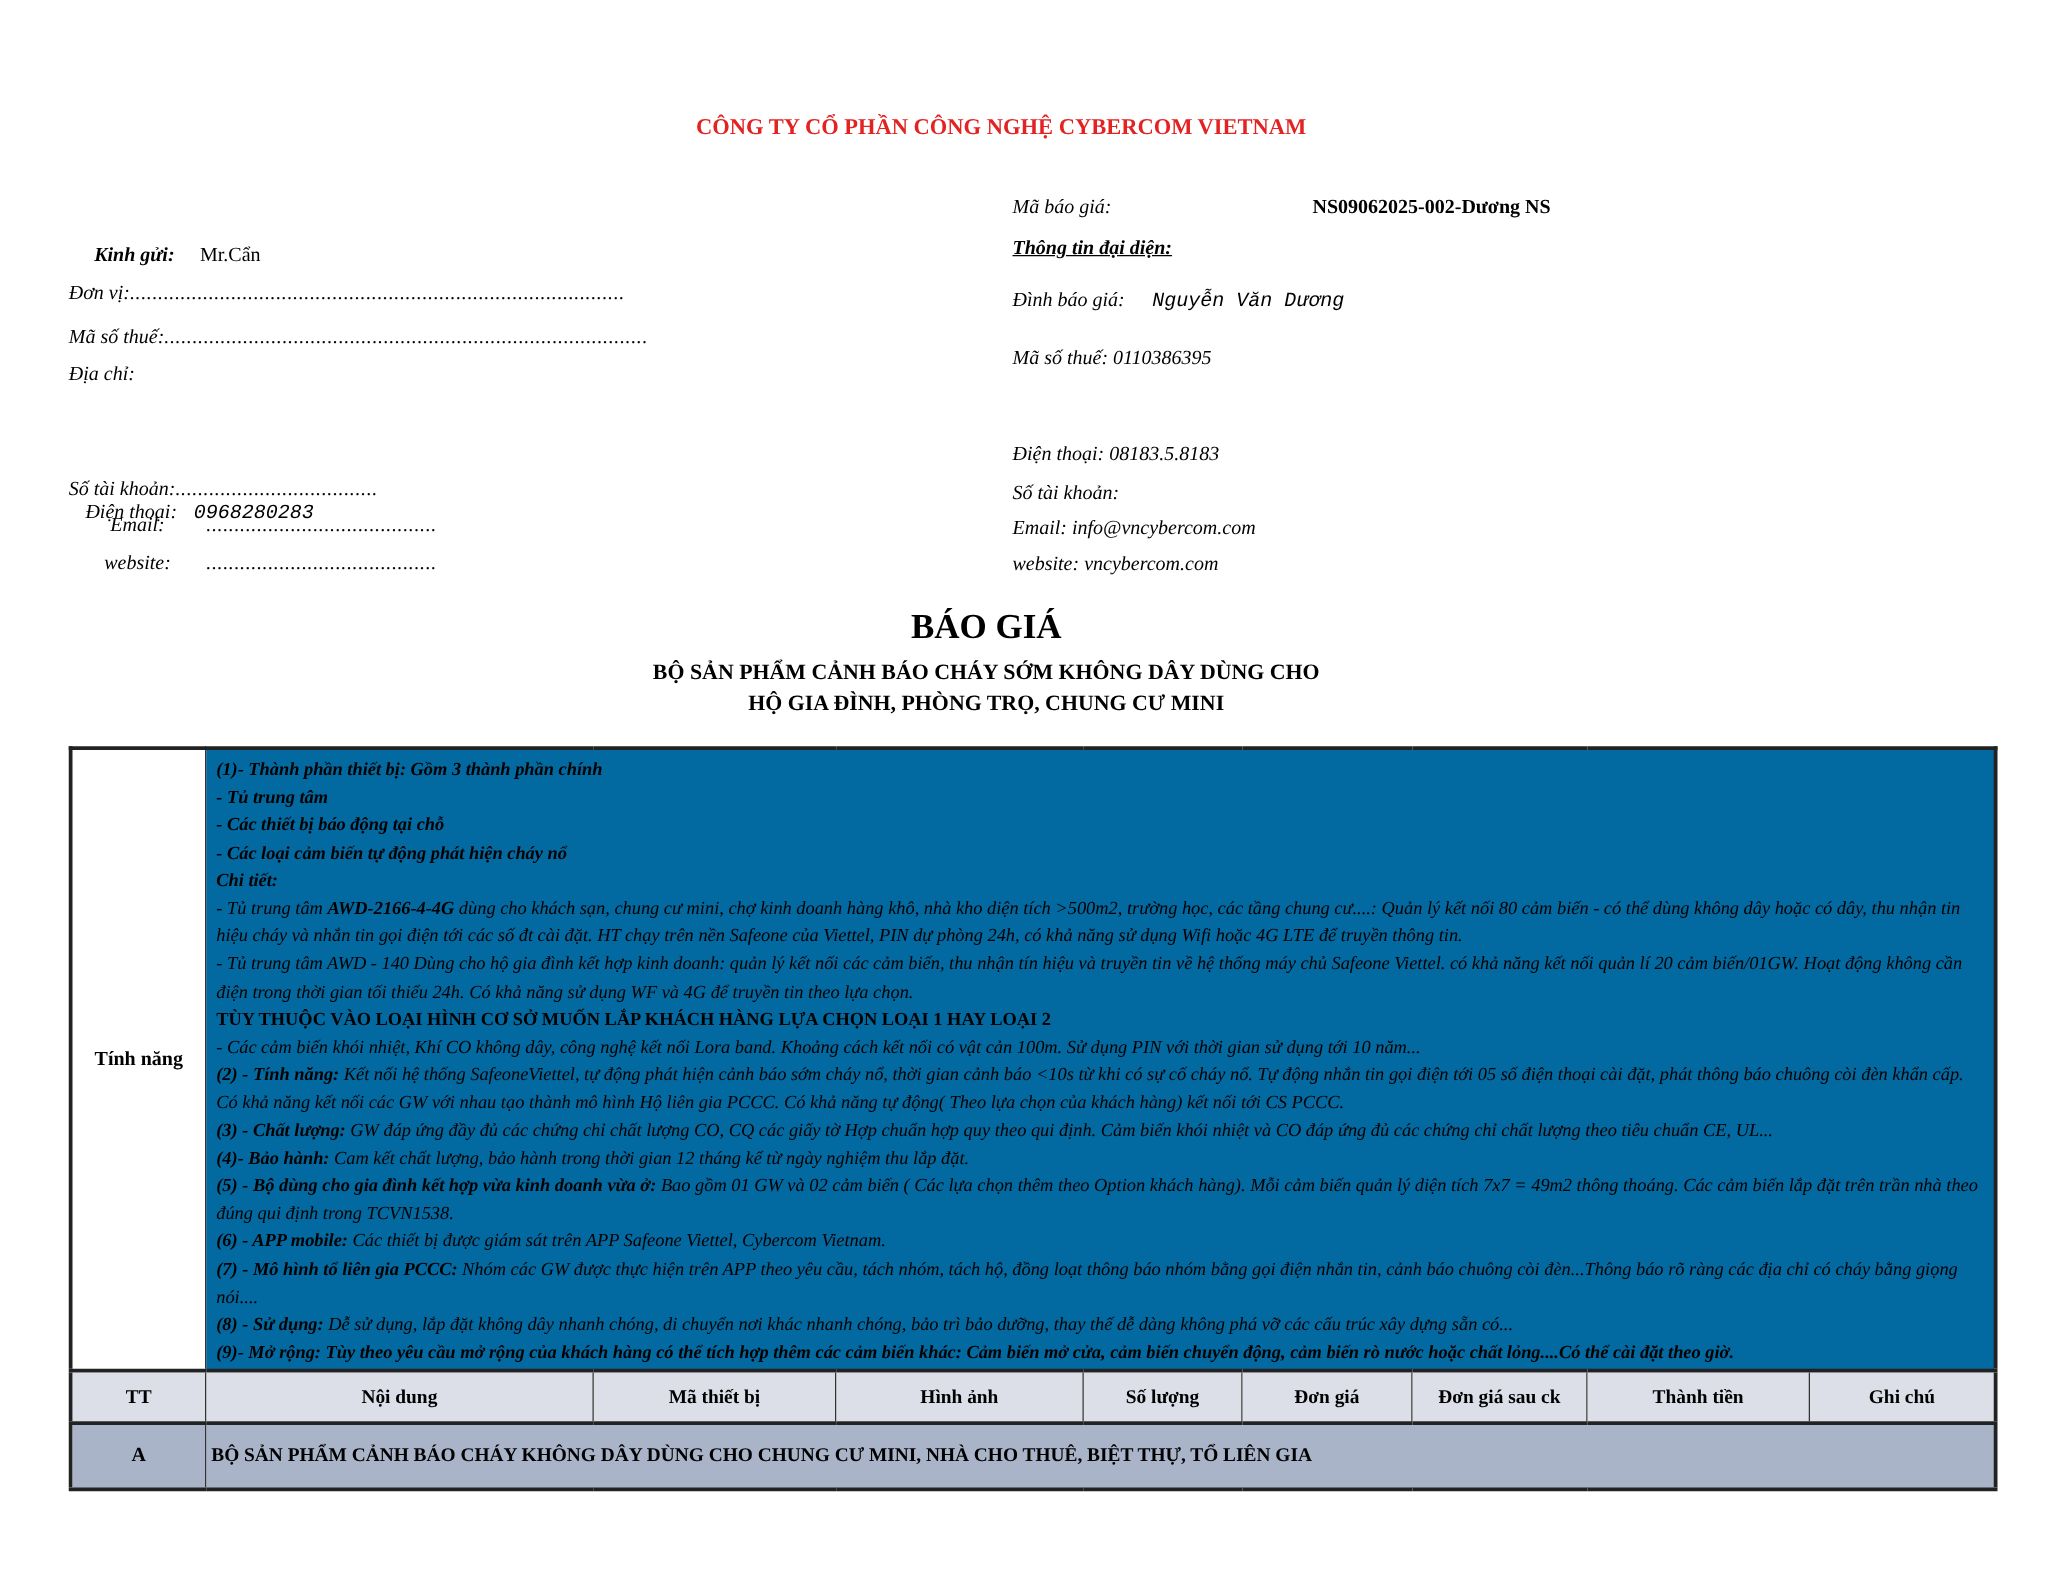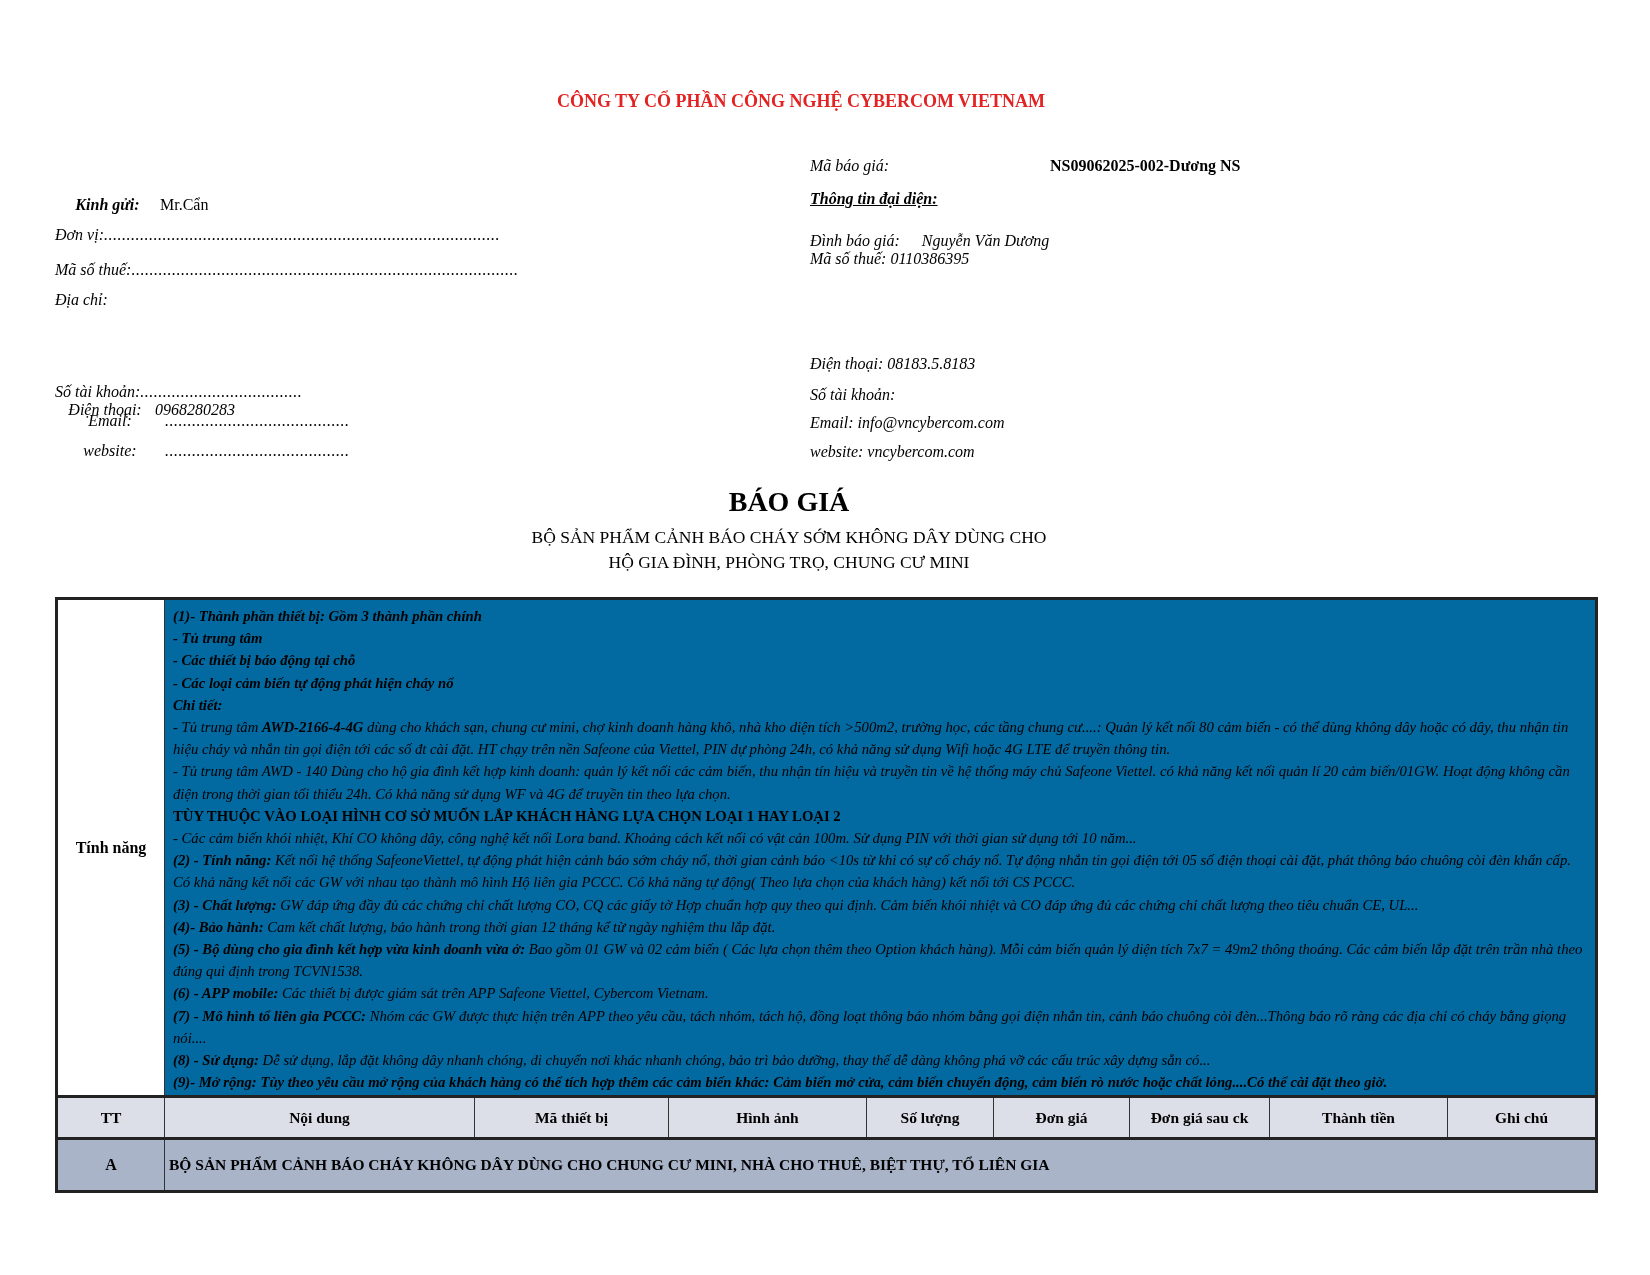"Nguyễn Văn Dương" .val-it { font-family: none -> Liberation Mono, monospace }
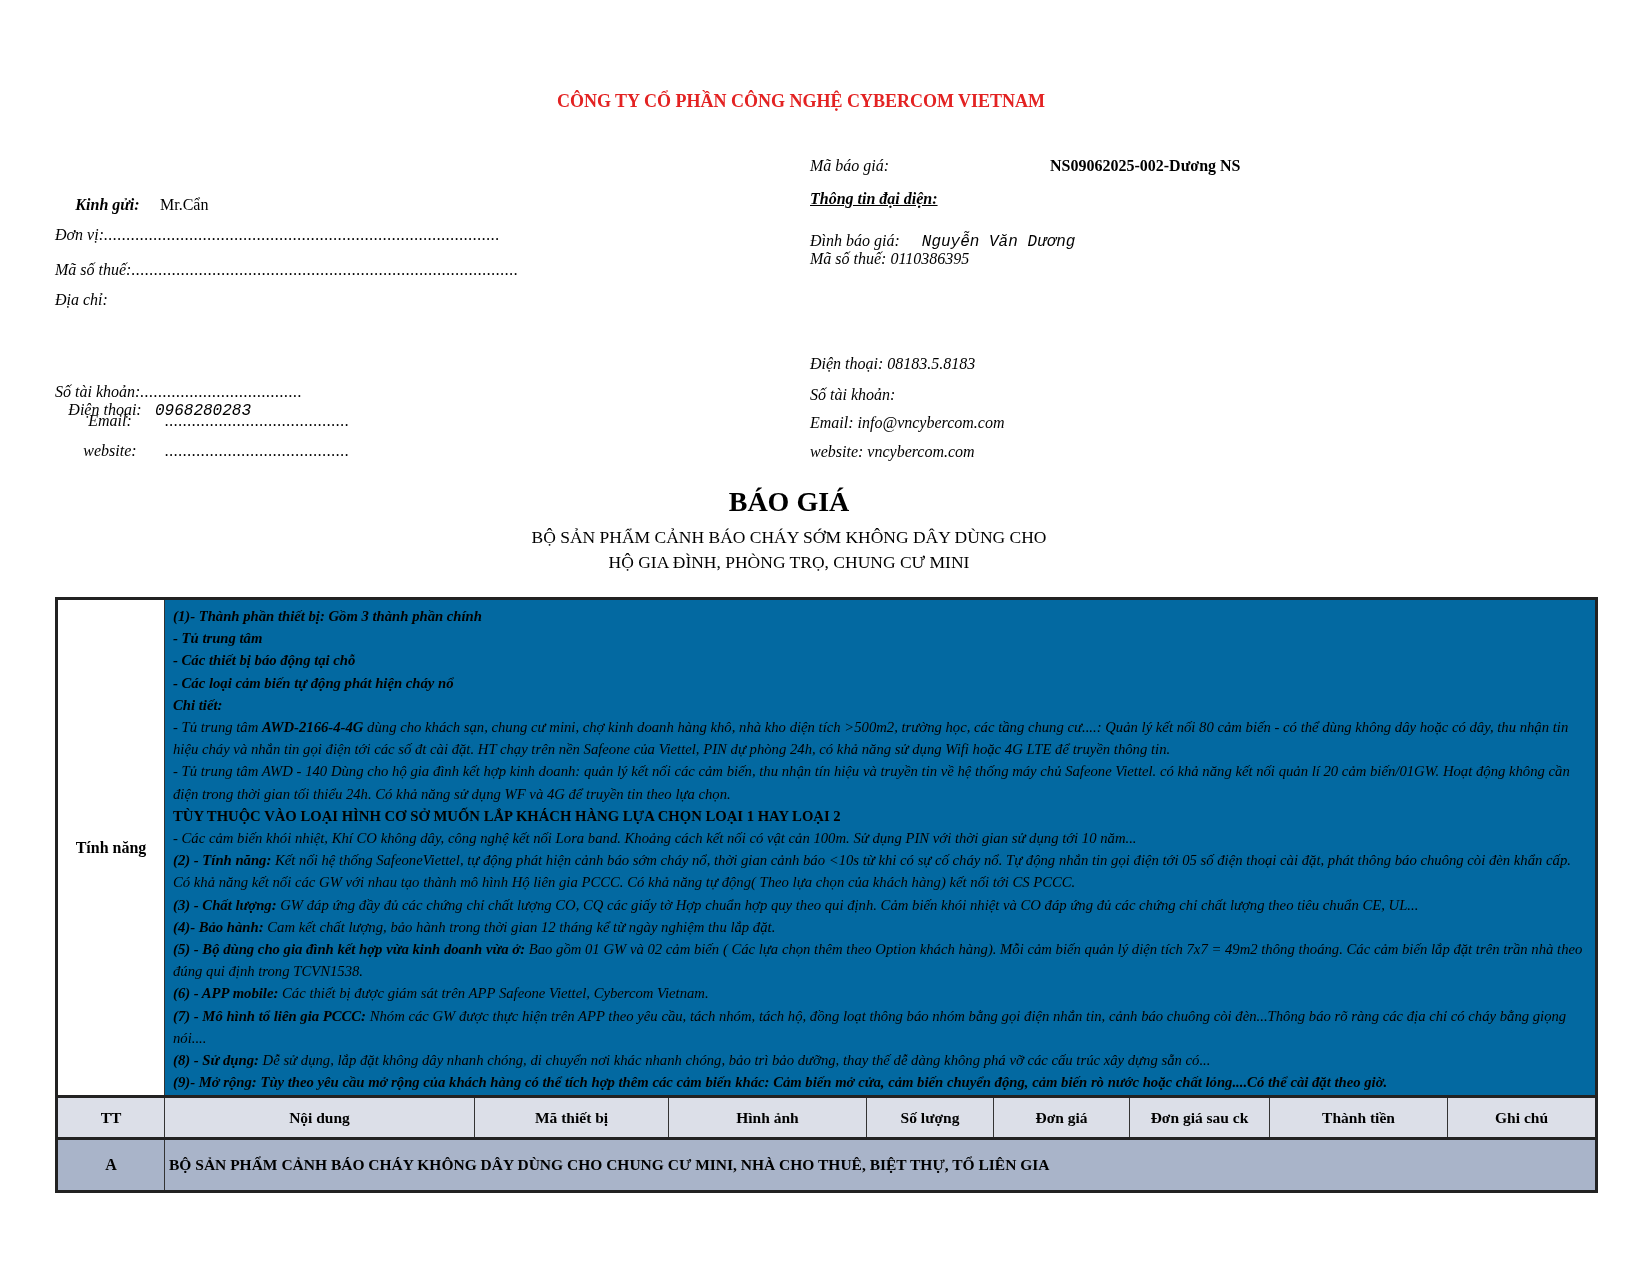"Mã số thuế: 0110386395" div.row { top: 100px -> 128px }
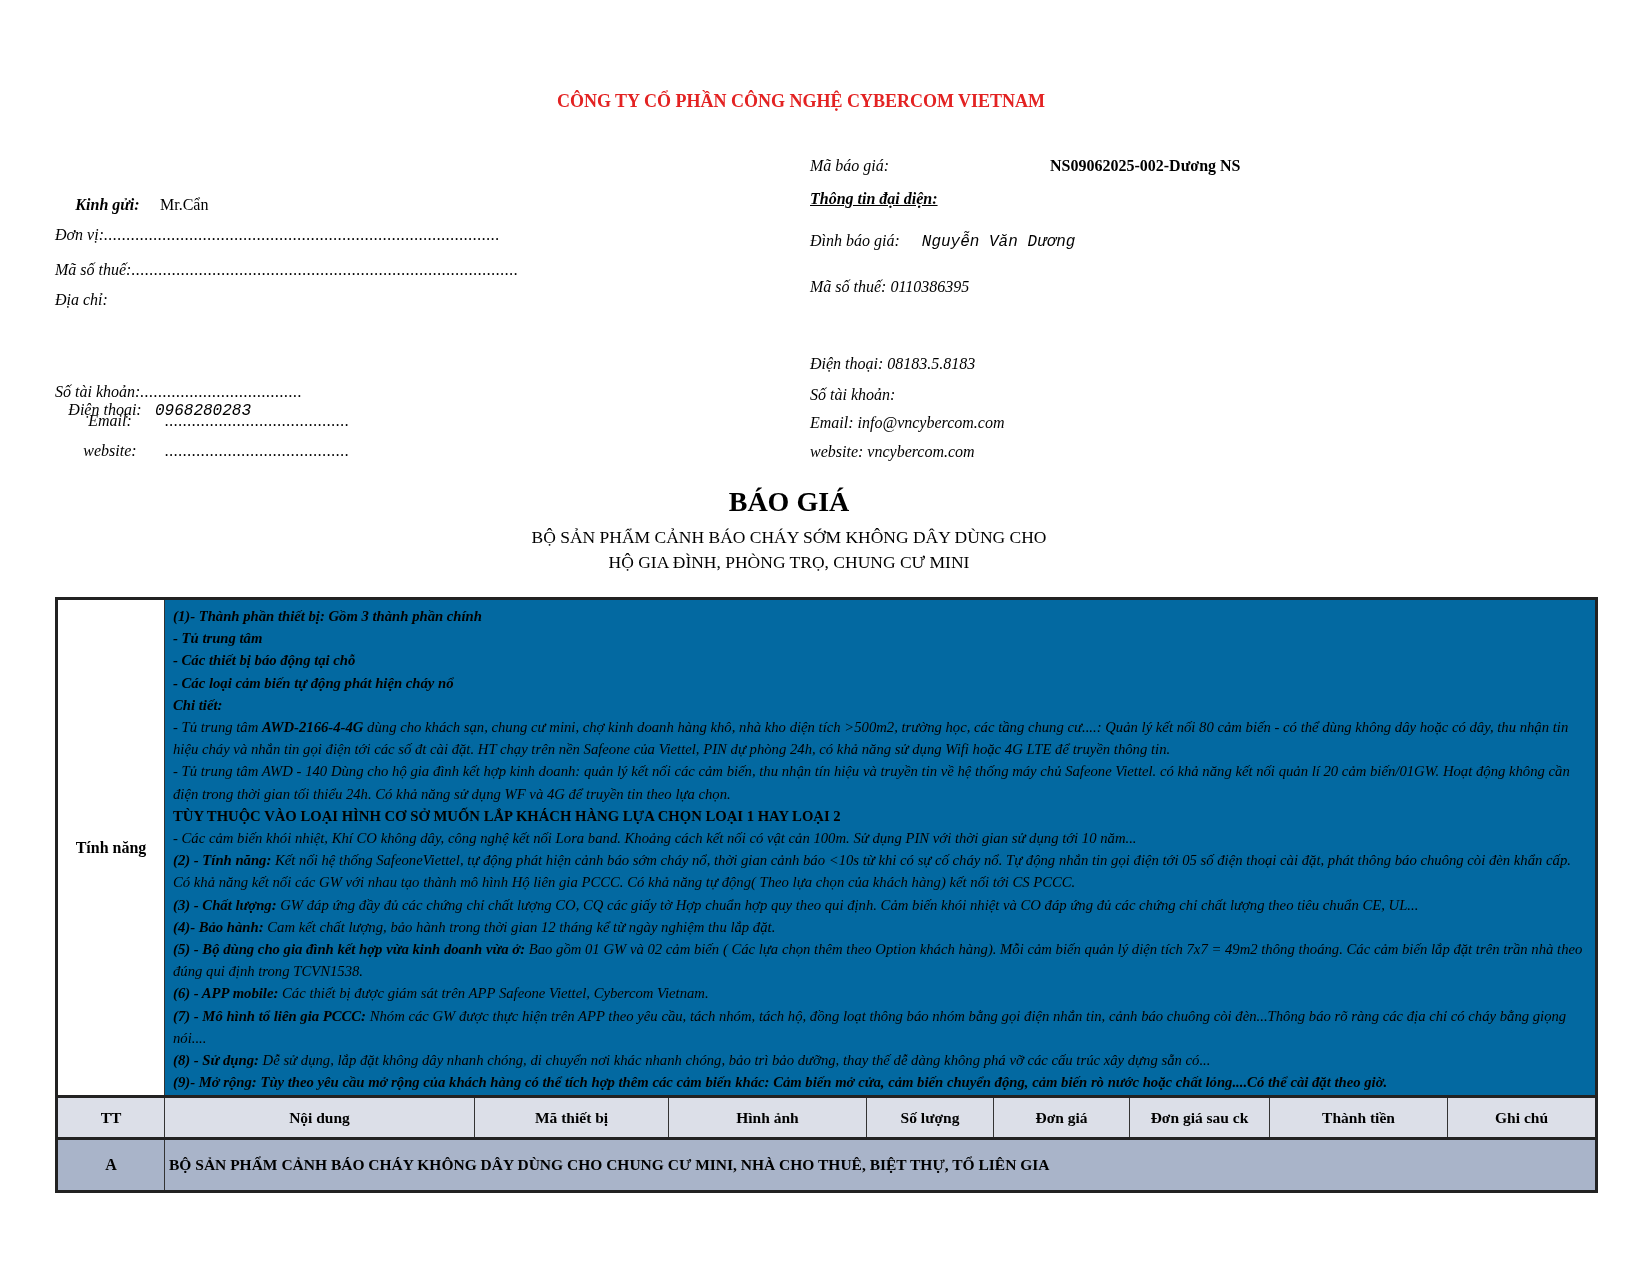"BỘ SẢN PHẨM CẢNH BÁO CHÁY SỚM" .quote-sub { font-weight: normal -> bold }
